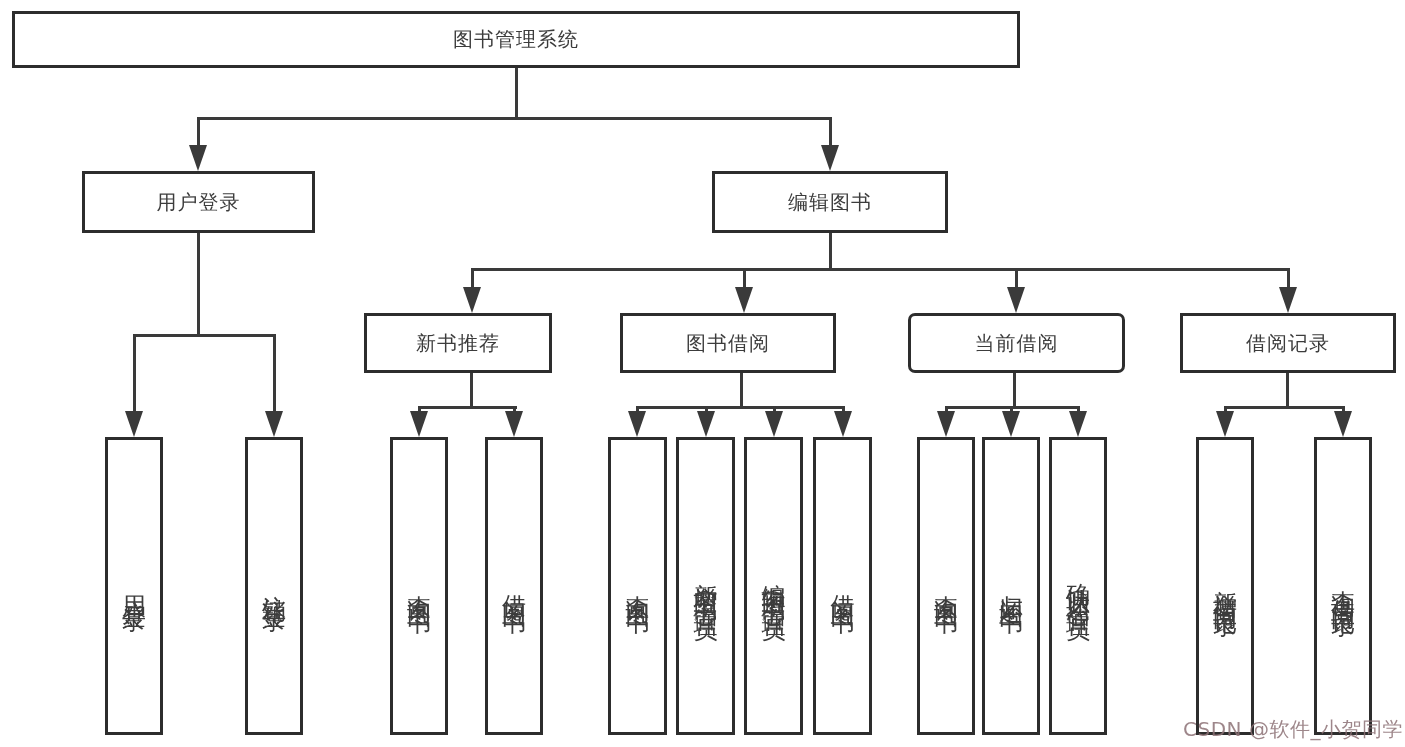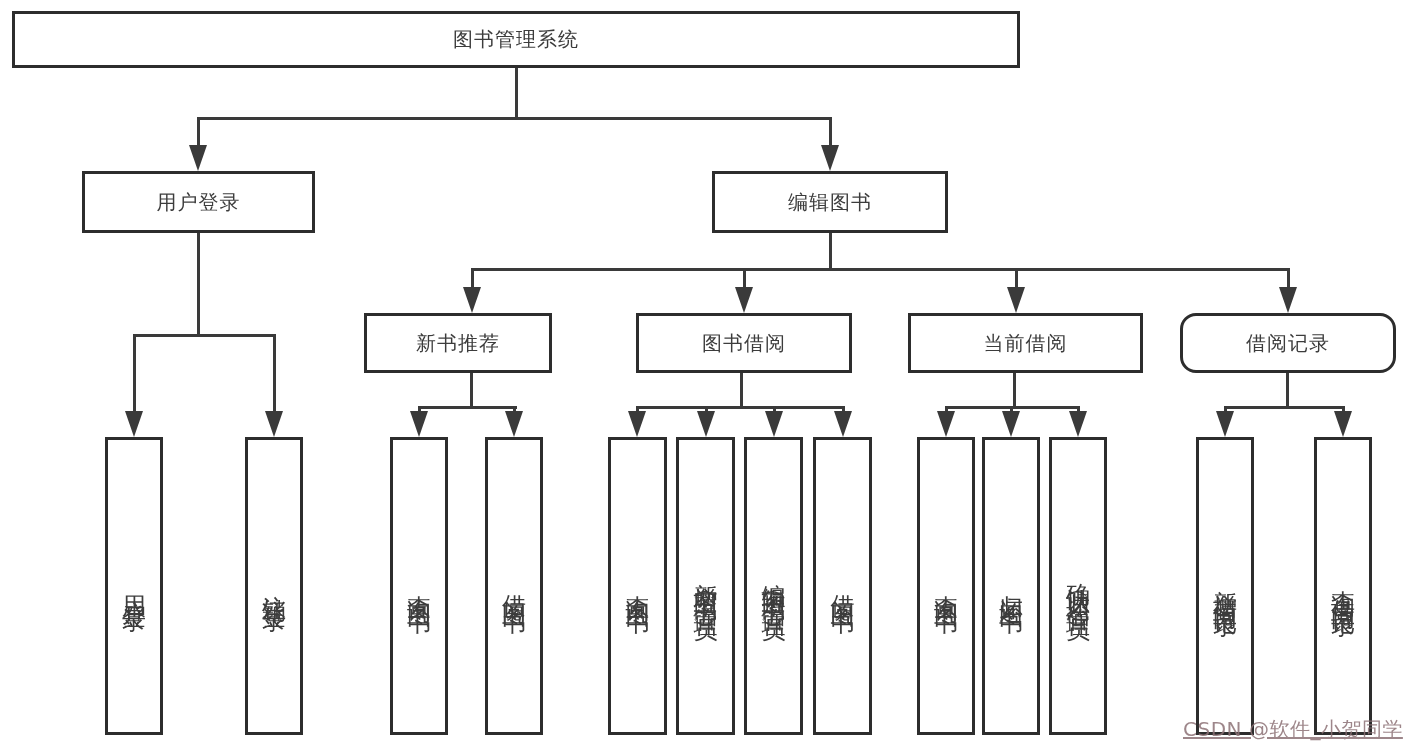"图书借阅" div.hbox { left: 636px -> 620px }
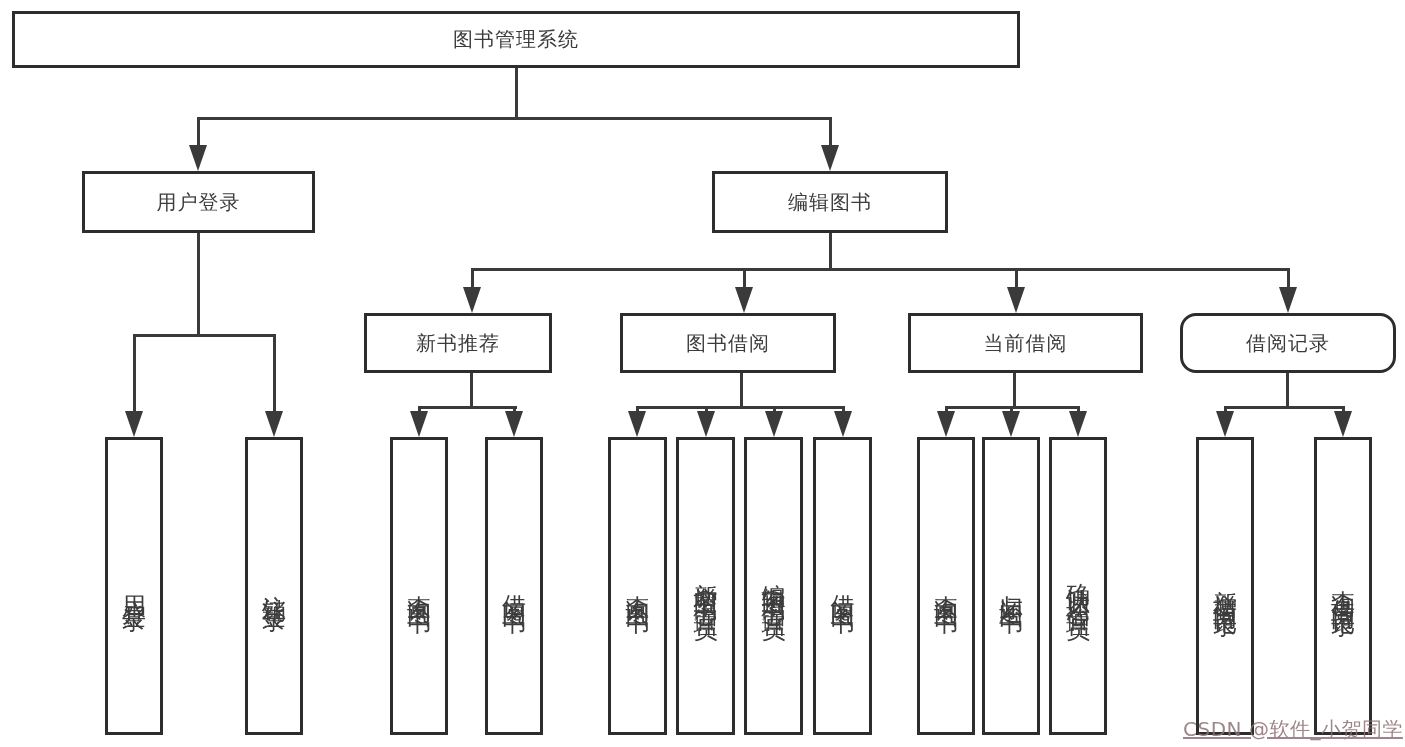"当前借阅" div.hbox { border-radius: none -> 7px; width: 235px -> 217px }
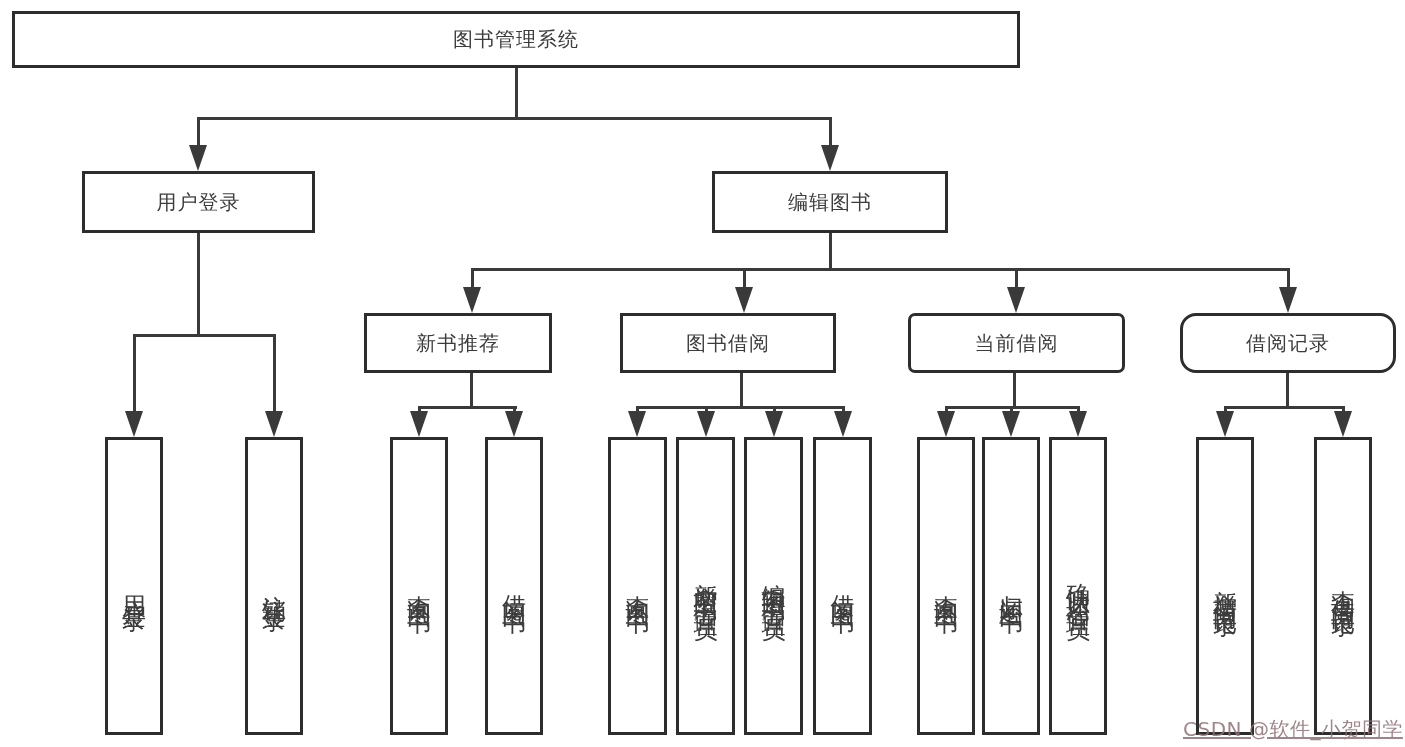"借阅记录" div.hbox { border-radius: 16px -> none }
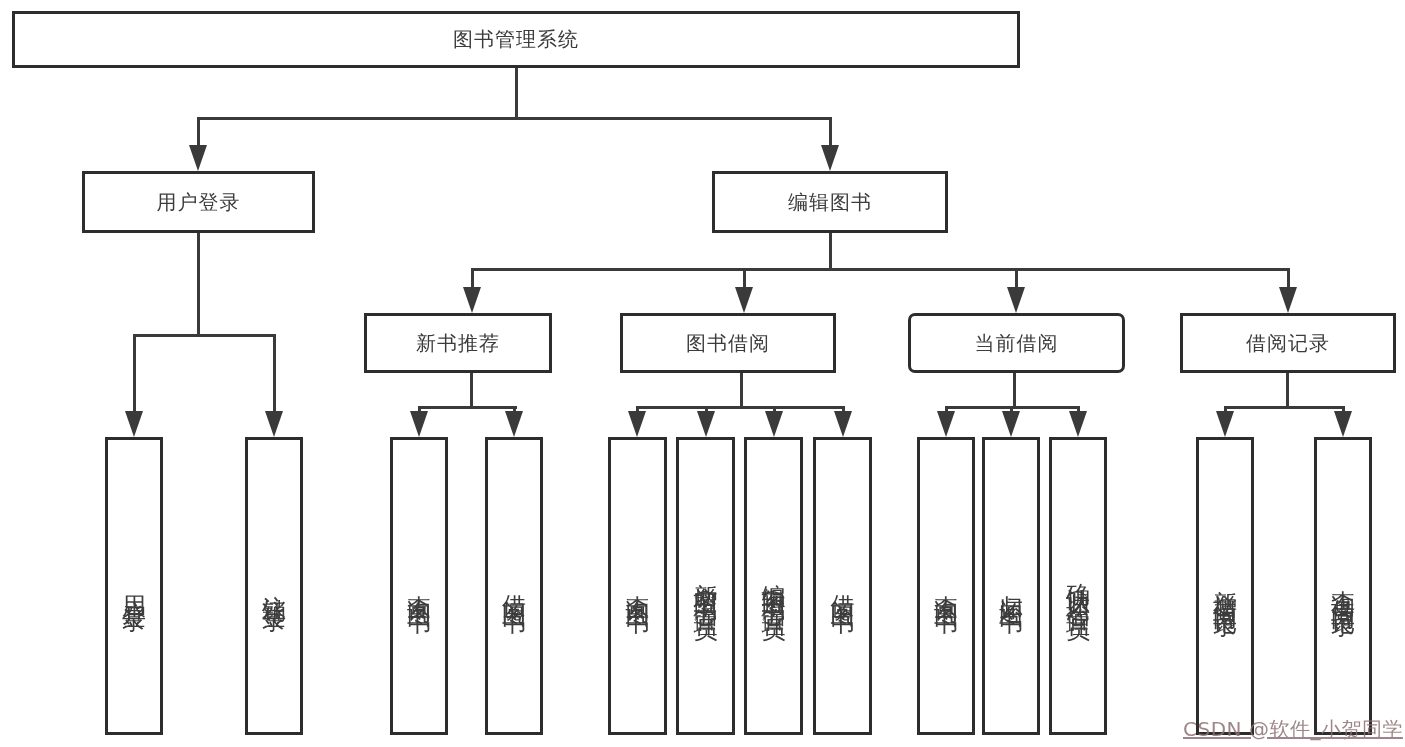"CSDN @软件_小贺同学" .watermark { text-decoration: underline -> none }
